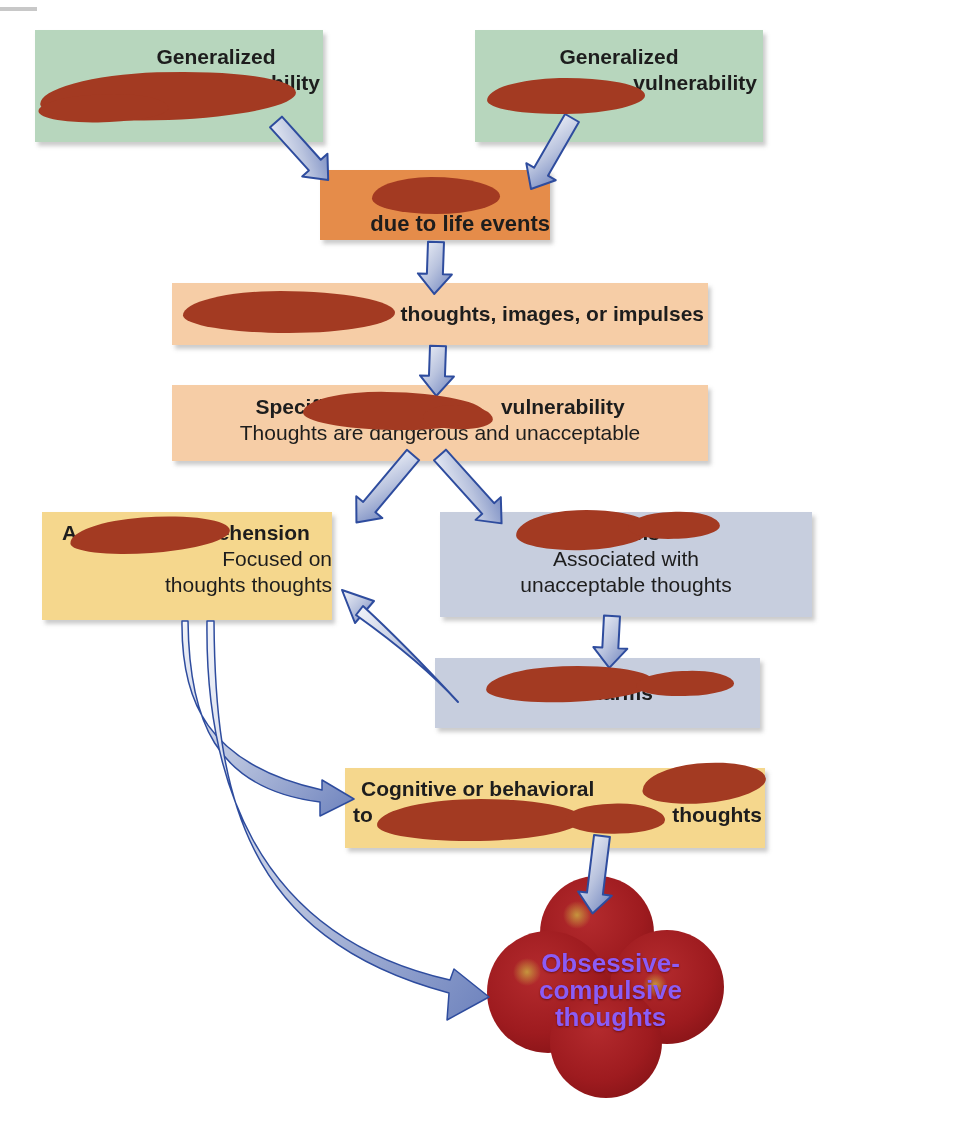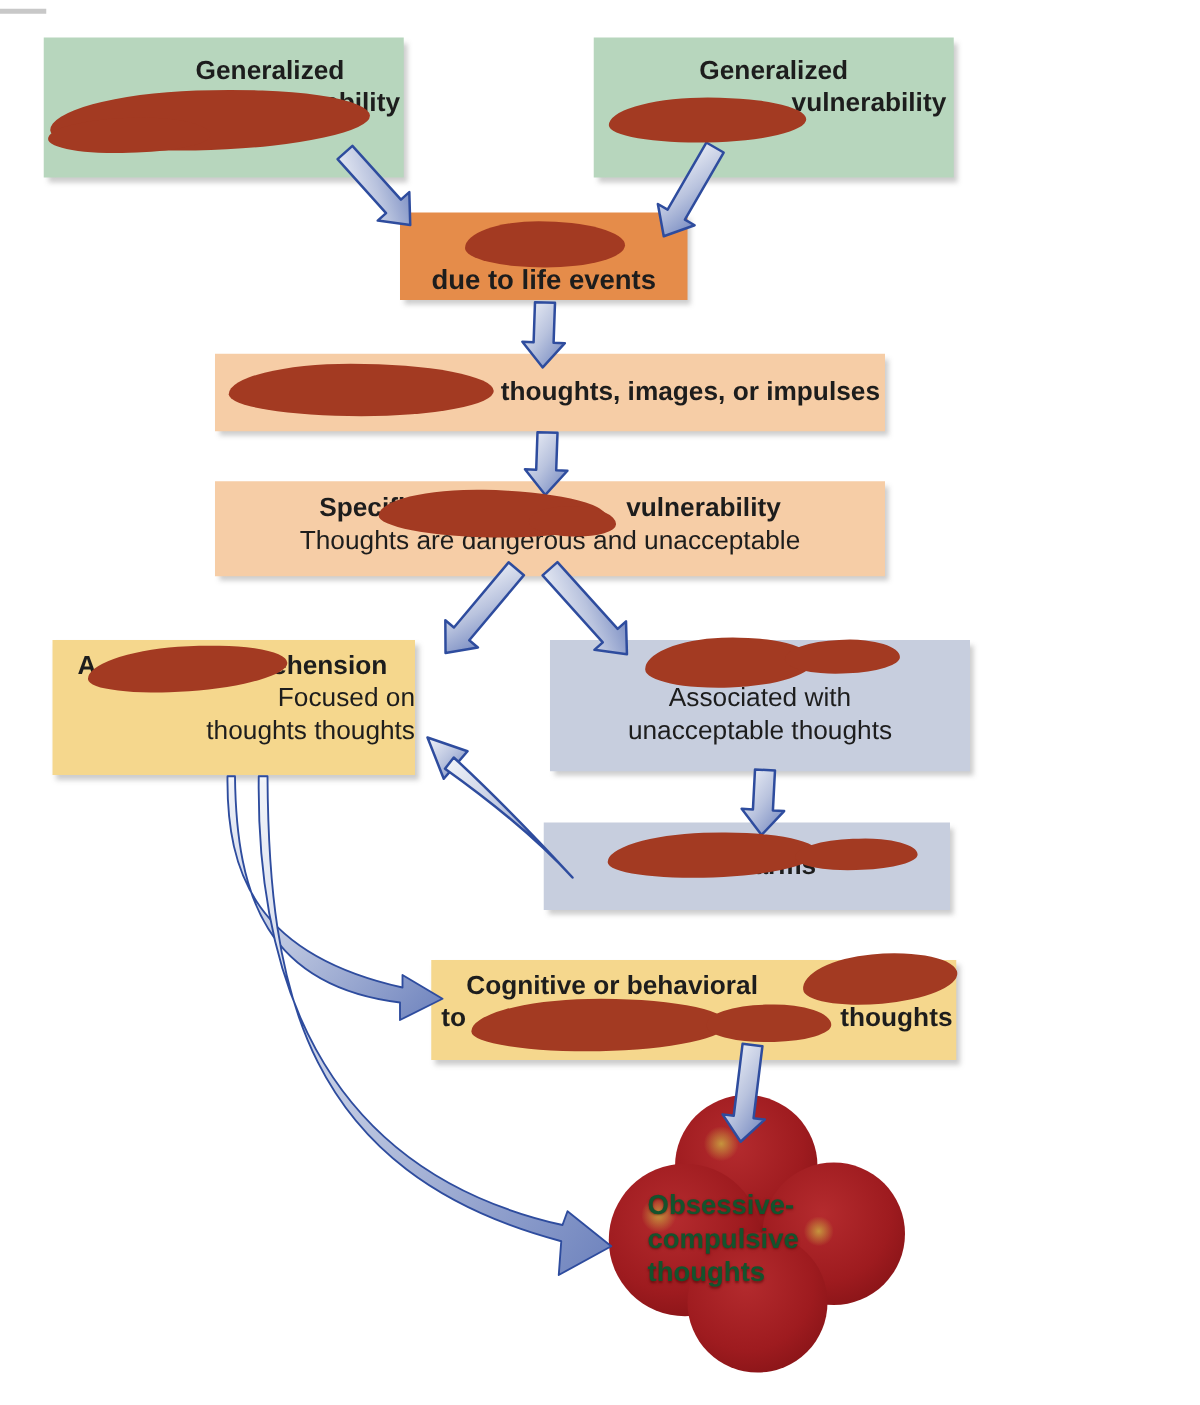"due to life events" #box-stress { align-items: none -> flex-end }
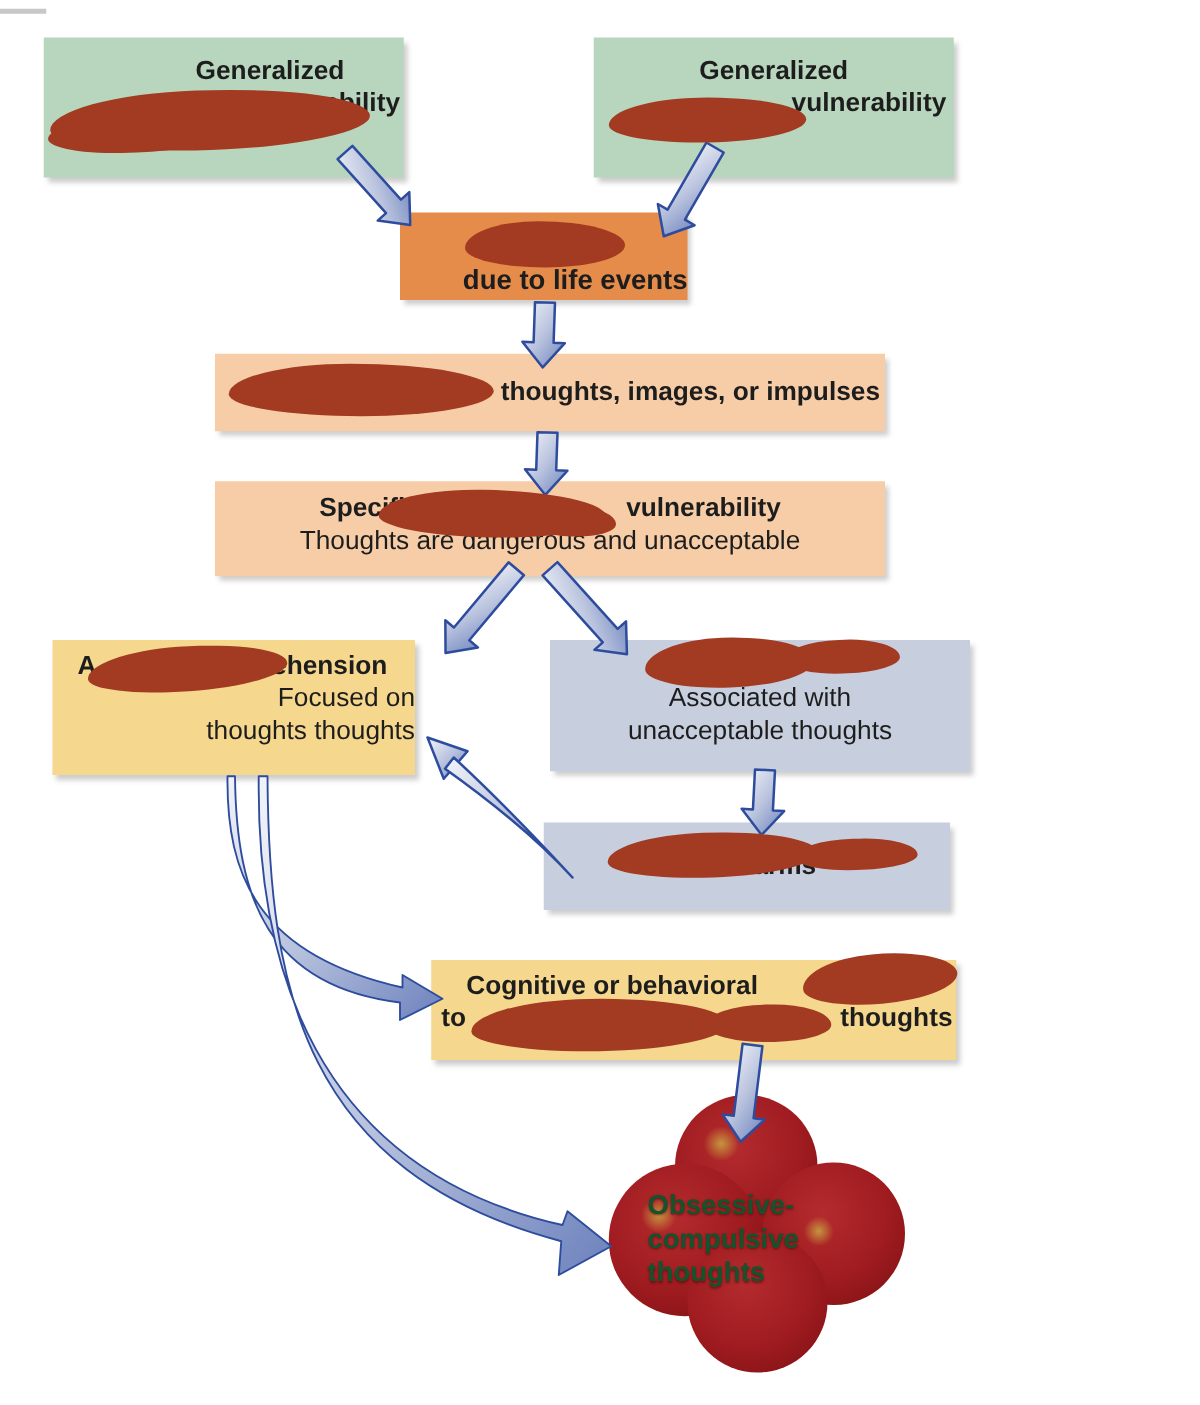"Associated with" #box-false { width: 336px -> 372px }
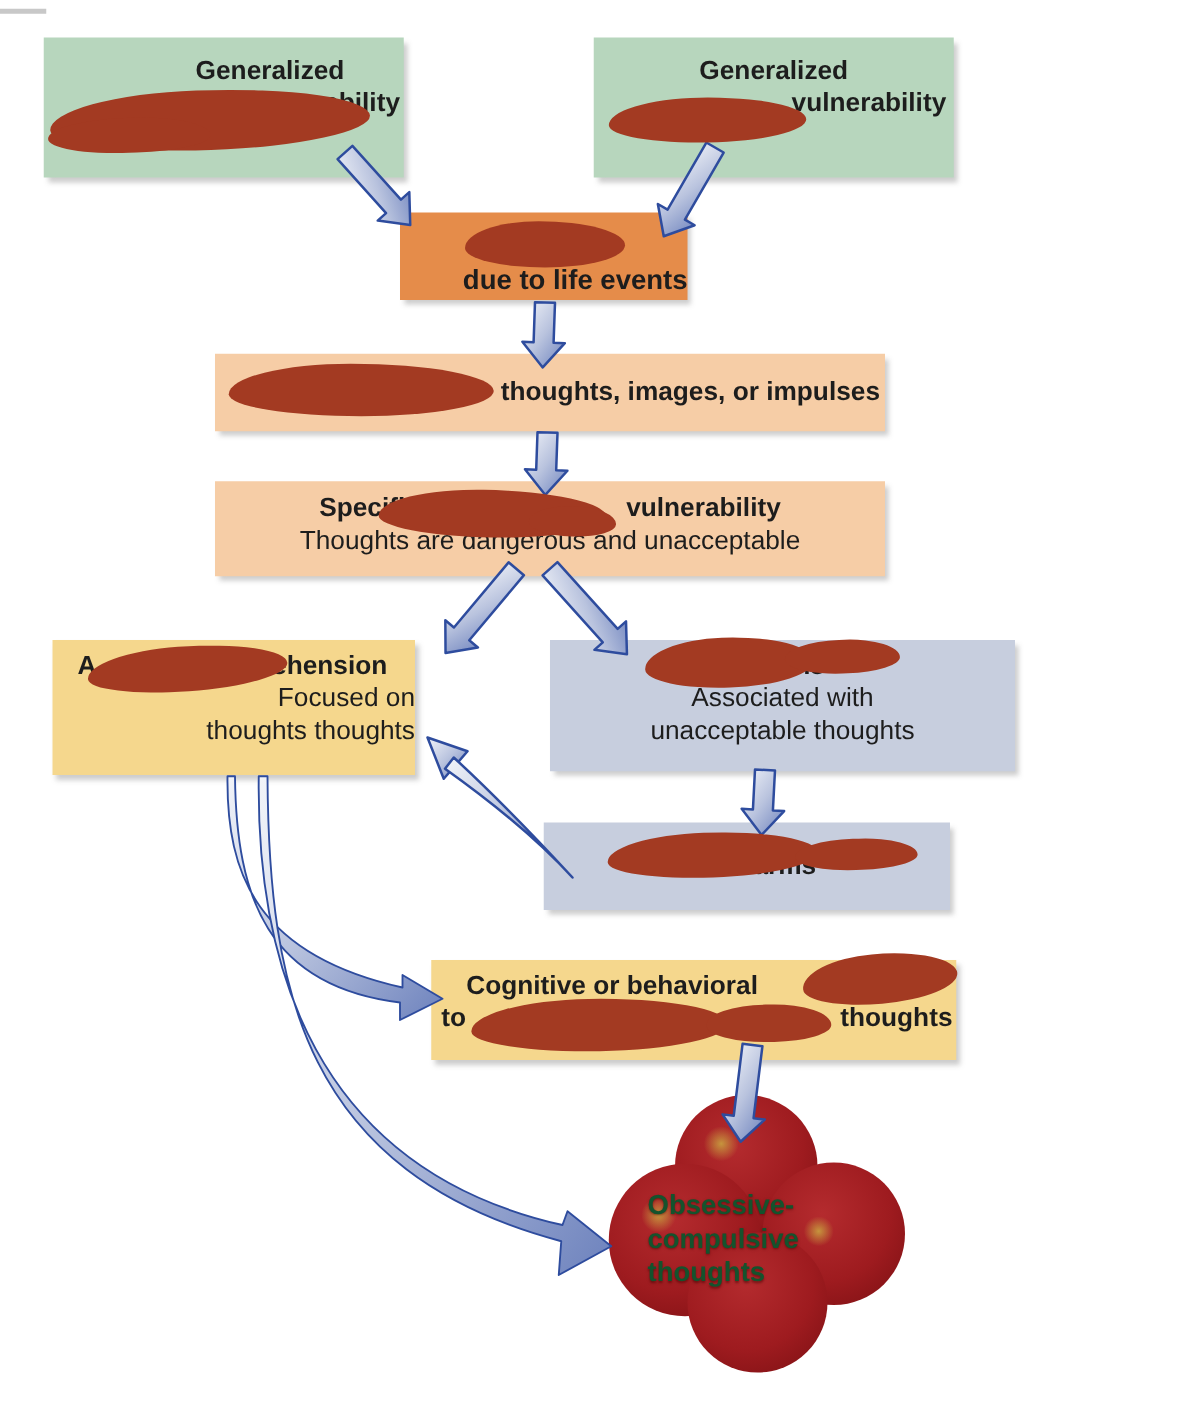"Cognitive or behavioral" #box-rituals .l1 { padding-left: 28px -> 16px }
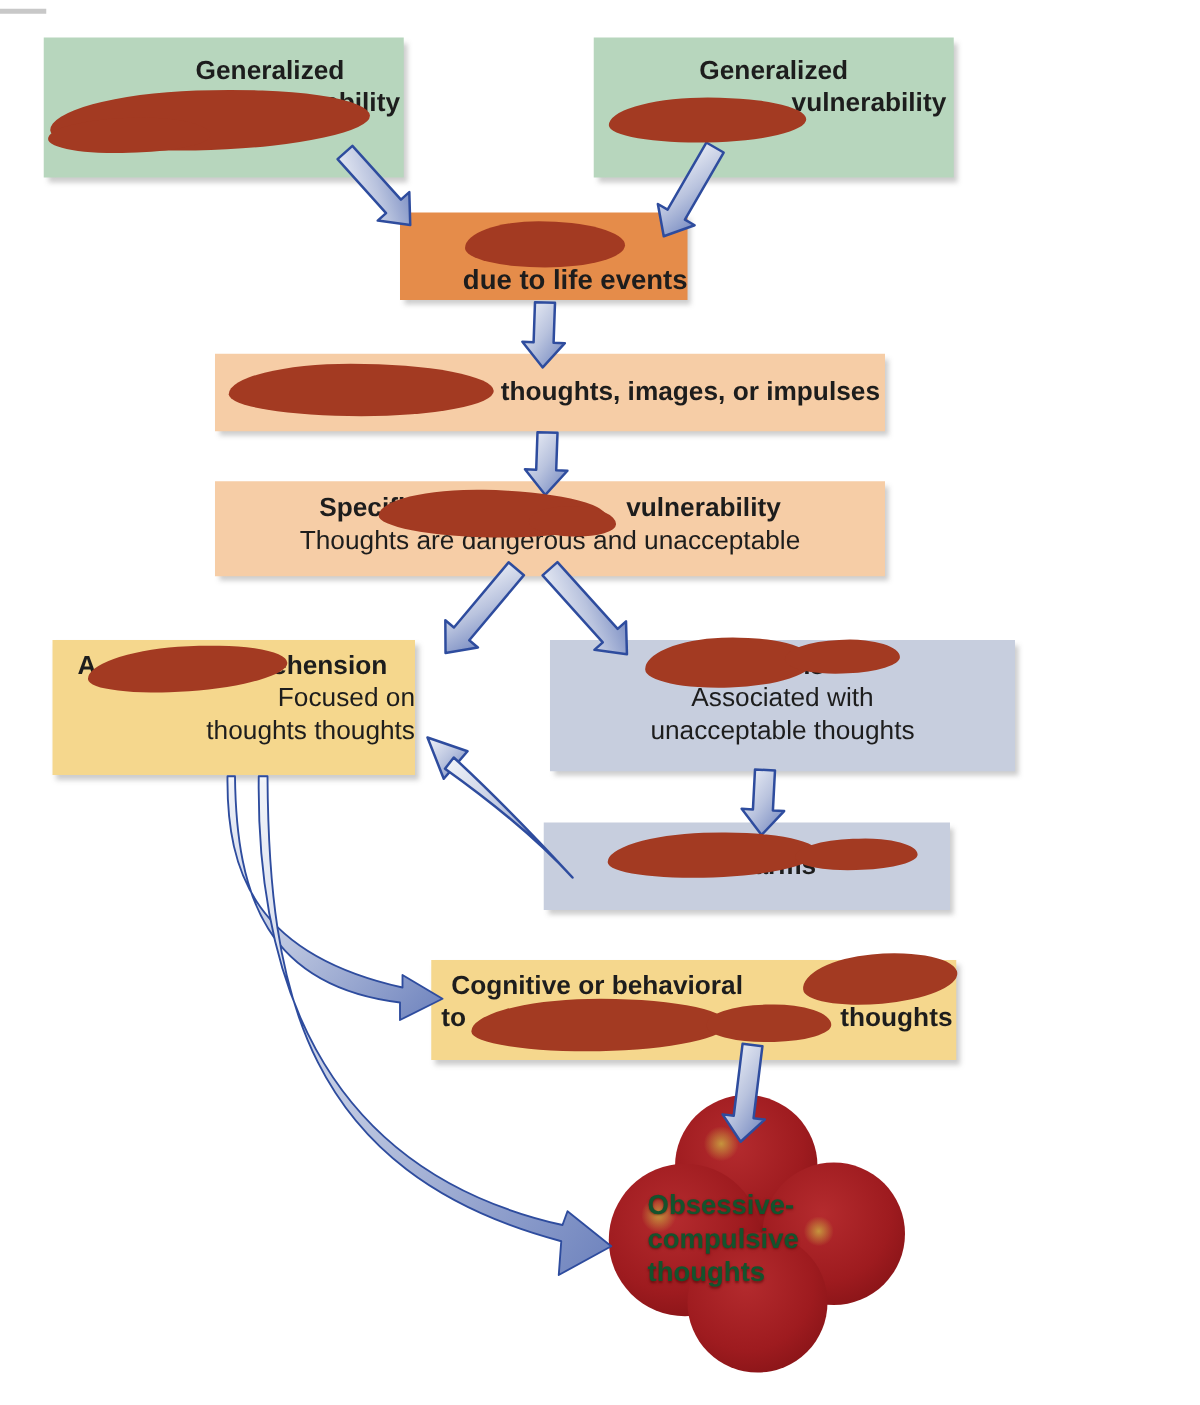"Obsessive-" #ocd-label { color: #14532d -> #8b5cf6; font-size: 22px -> 26px; text-align: none -> center }
